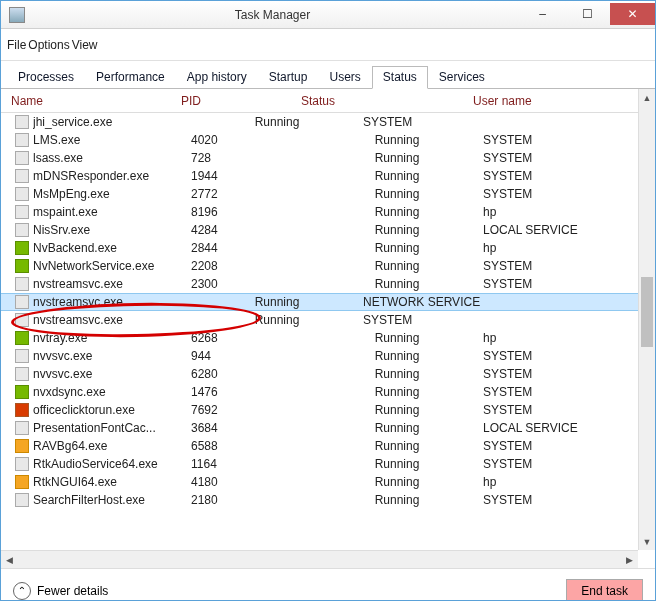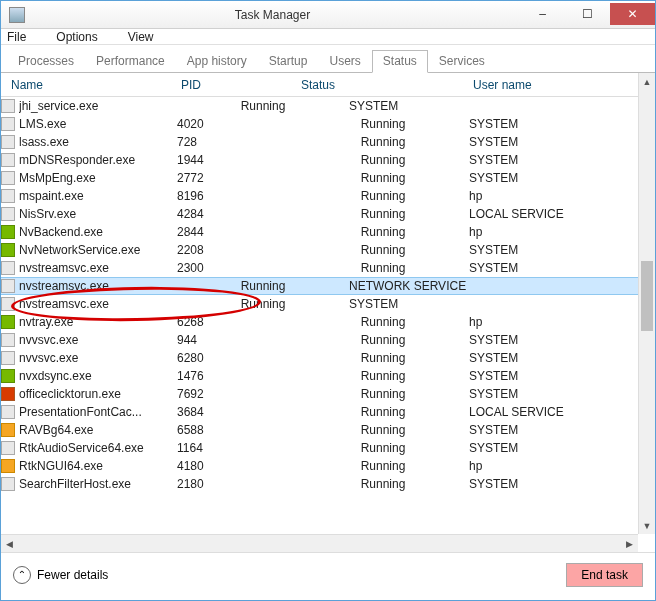"File" .menubar { gap: 30px -> 2px; height: 16px -> 32px }
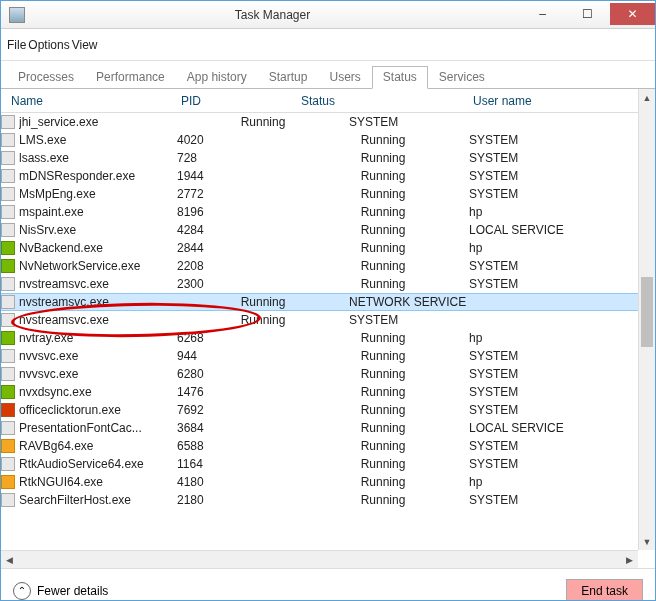"Processes" .tab { color: #737373 -> #0f172a }
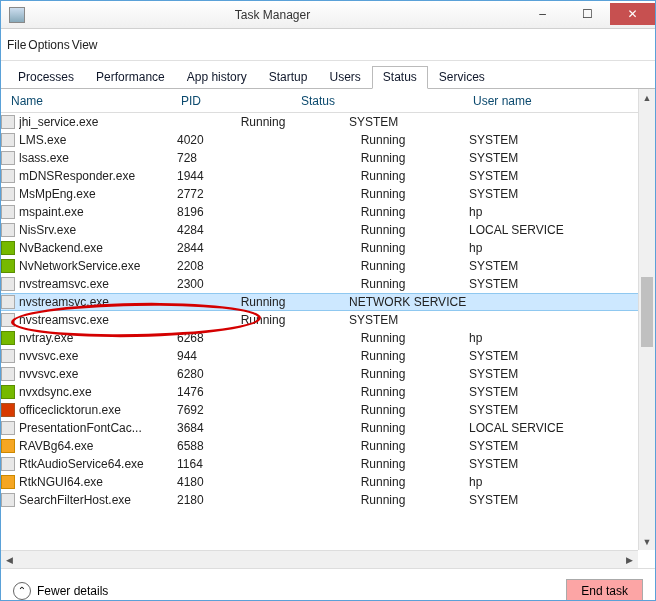"Name" .headers { color: #0c4a6e -> #7f1d1d }
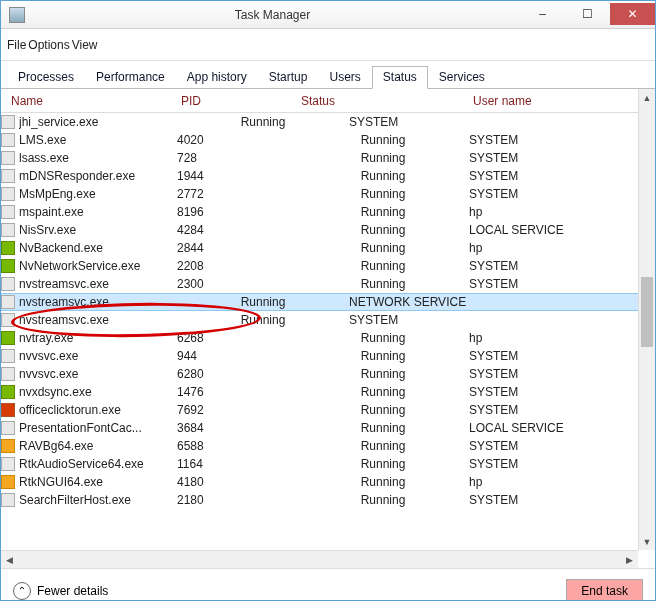"jhi_service.exe" .row { padding-left: 0 -> 14px }
